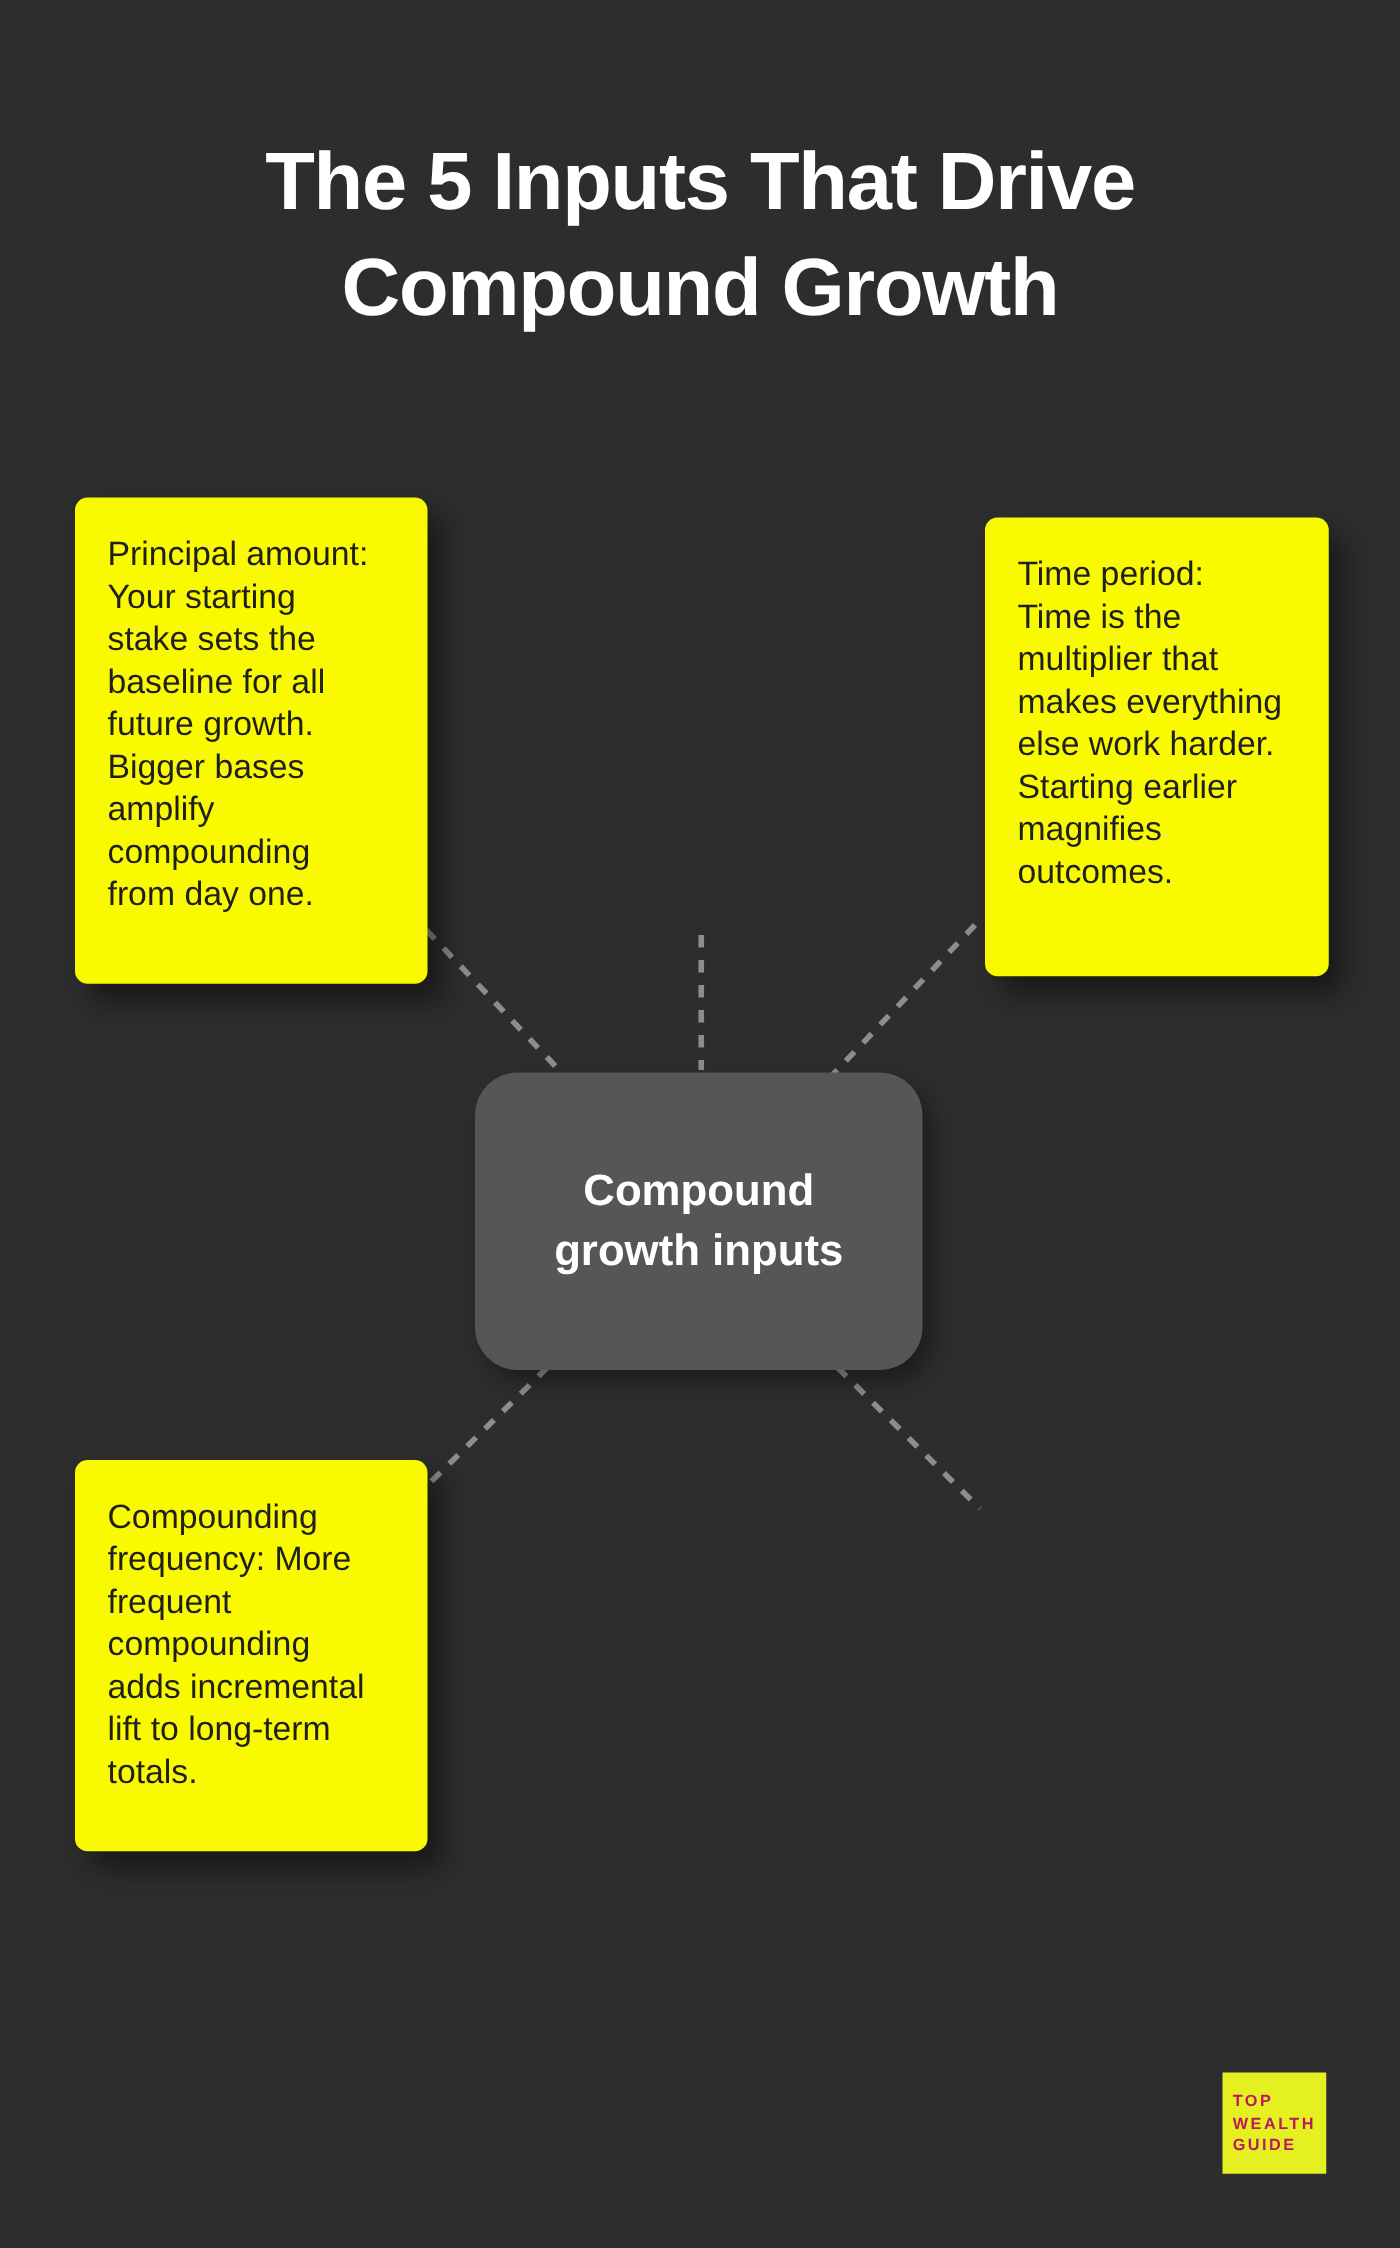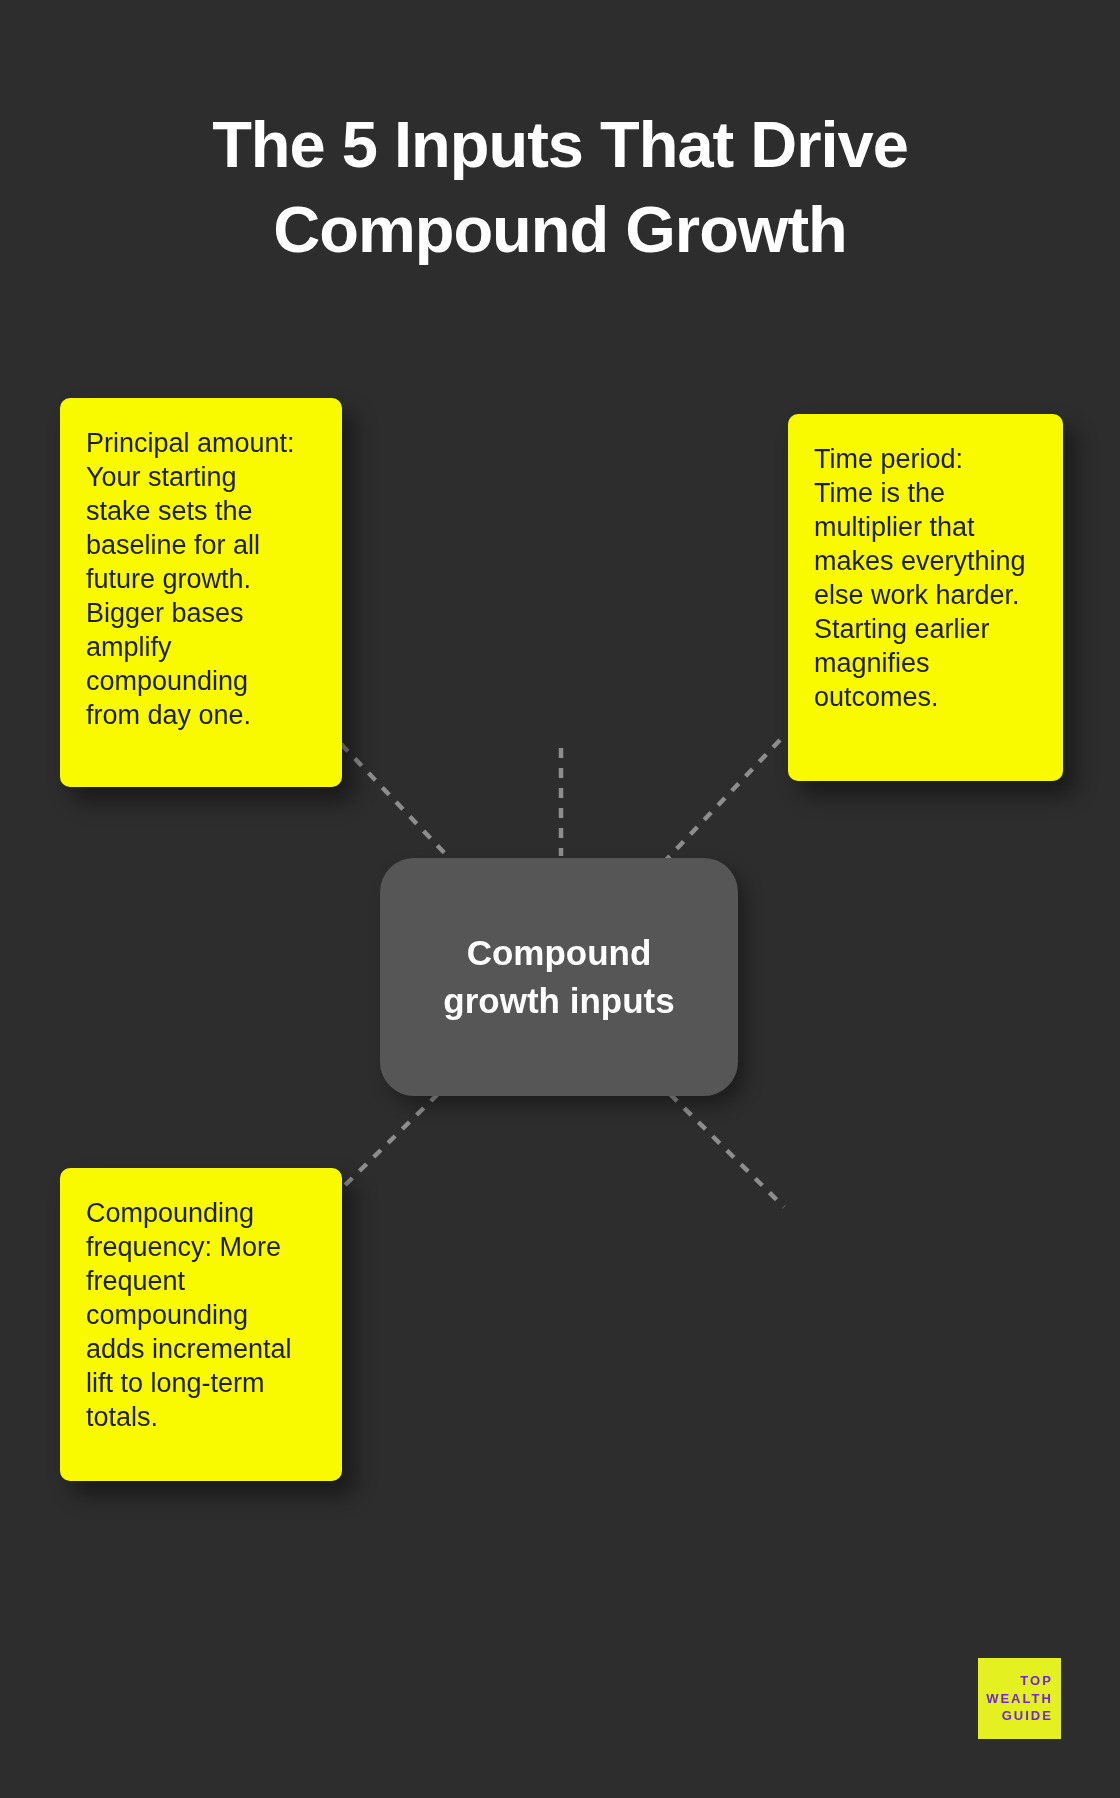"TOP" .logo-text { color: #6d28d9 -> #be185d; text-align: right -> left }
